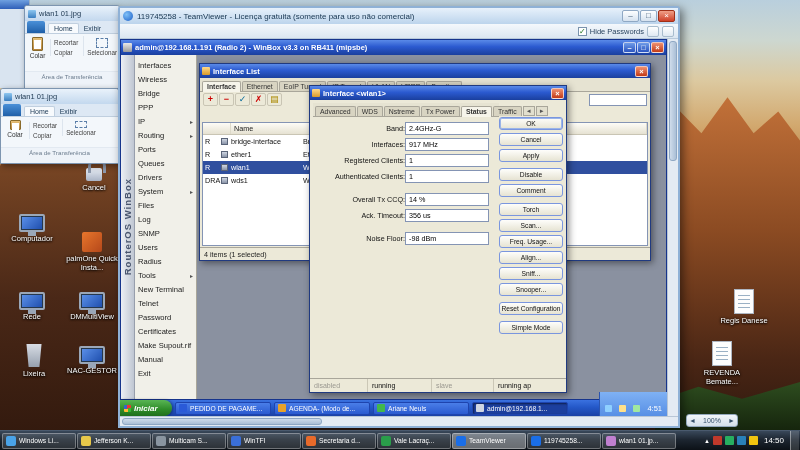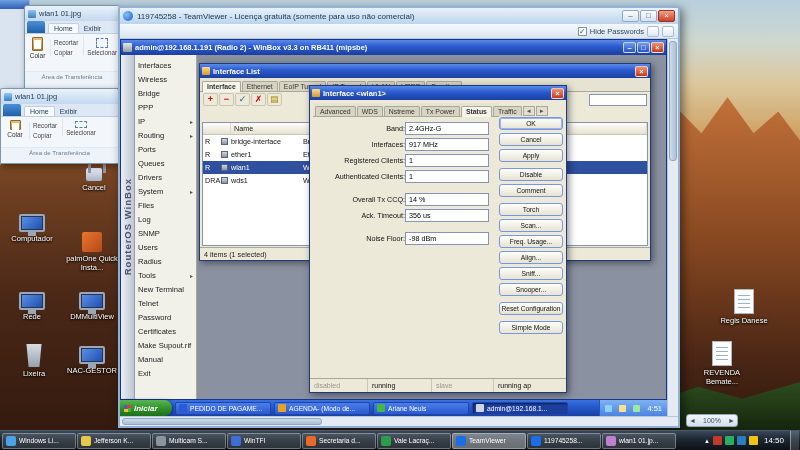"4:51" .rtray { padding: 0 5px -> 16px 5px }
